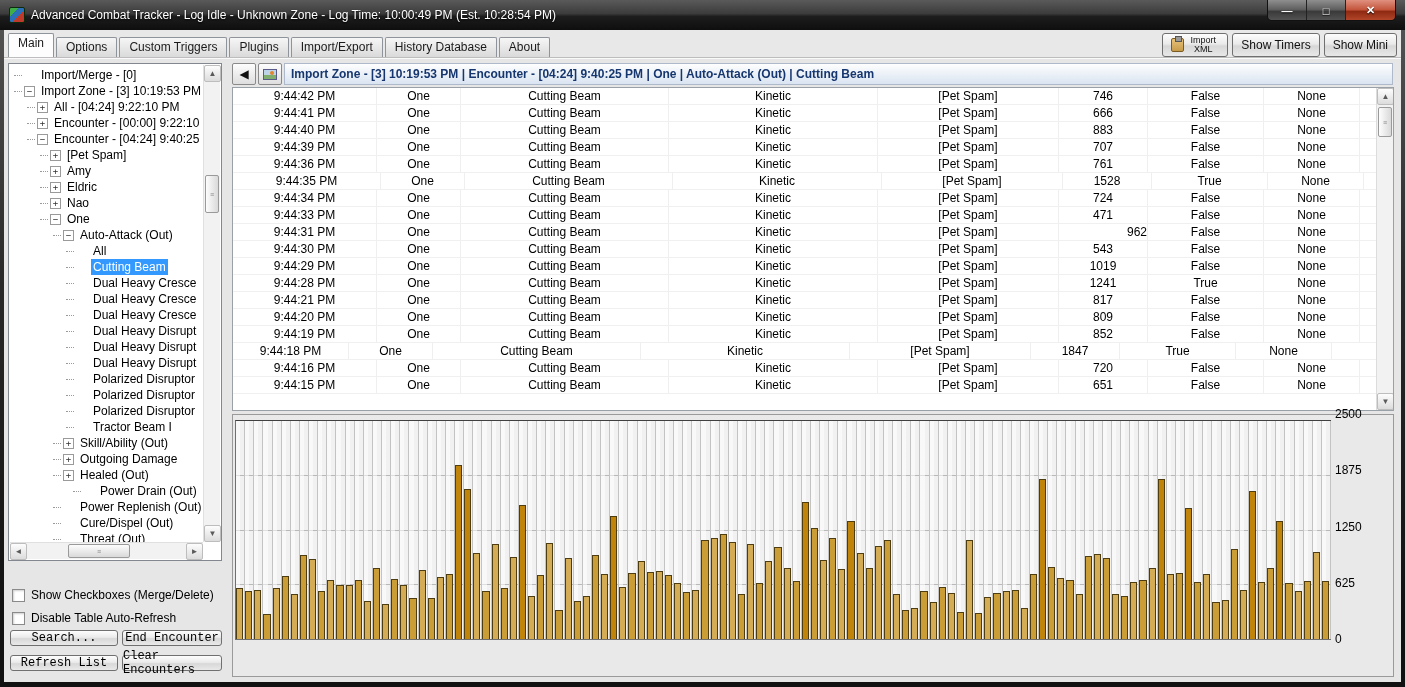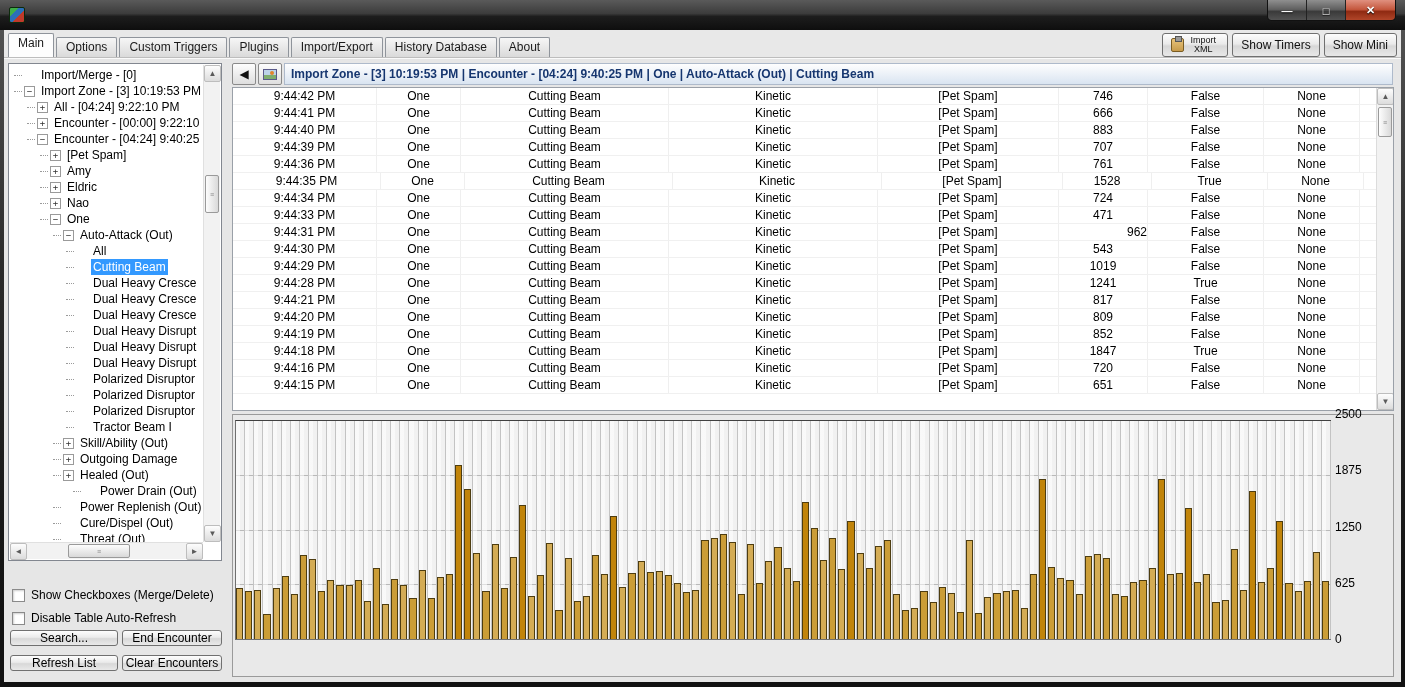"Advanced Combat Tracker - Log" div.title-text { html: none -> <div>Advanced Combat Tracker - Log Idle - Unknown Zone - Log Time: 10:00:49 PM (Est. 10:28:54 PM)</div> }
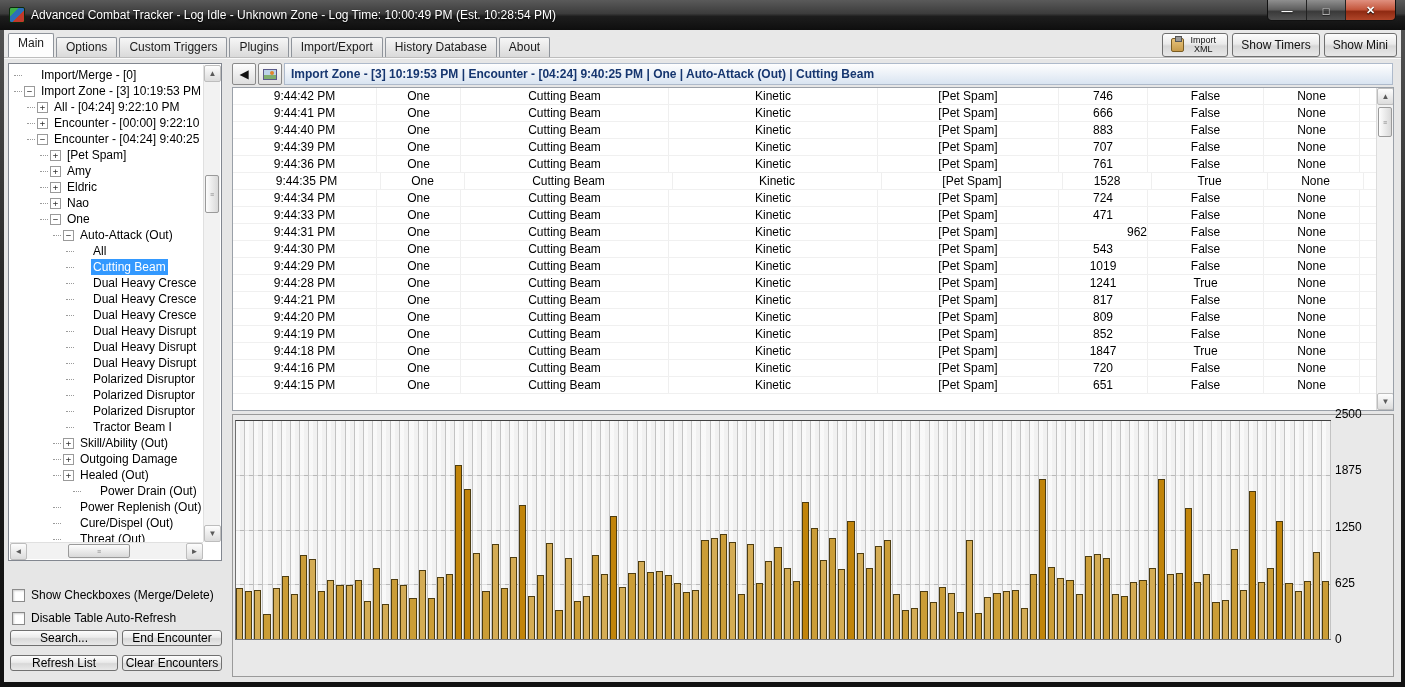"9:44:18 PM" div.gr-cell { width: 144px -> 116px }
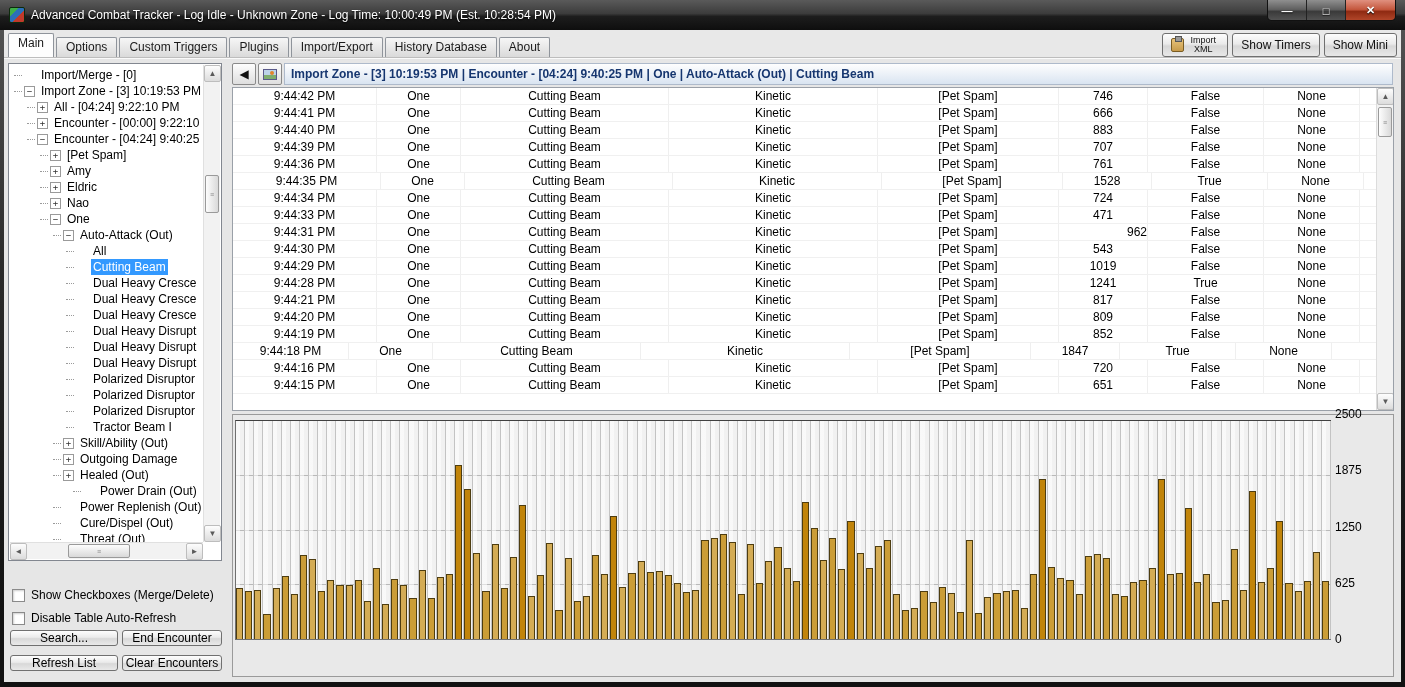"Search..." .btn { font-family: none -> Liberation Mono, monospace }
